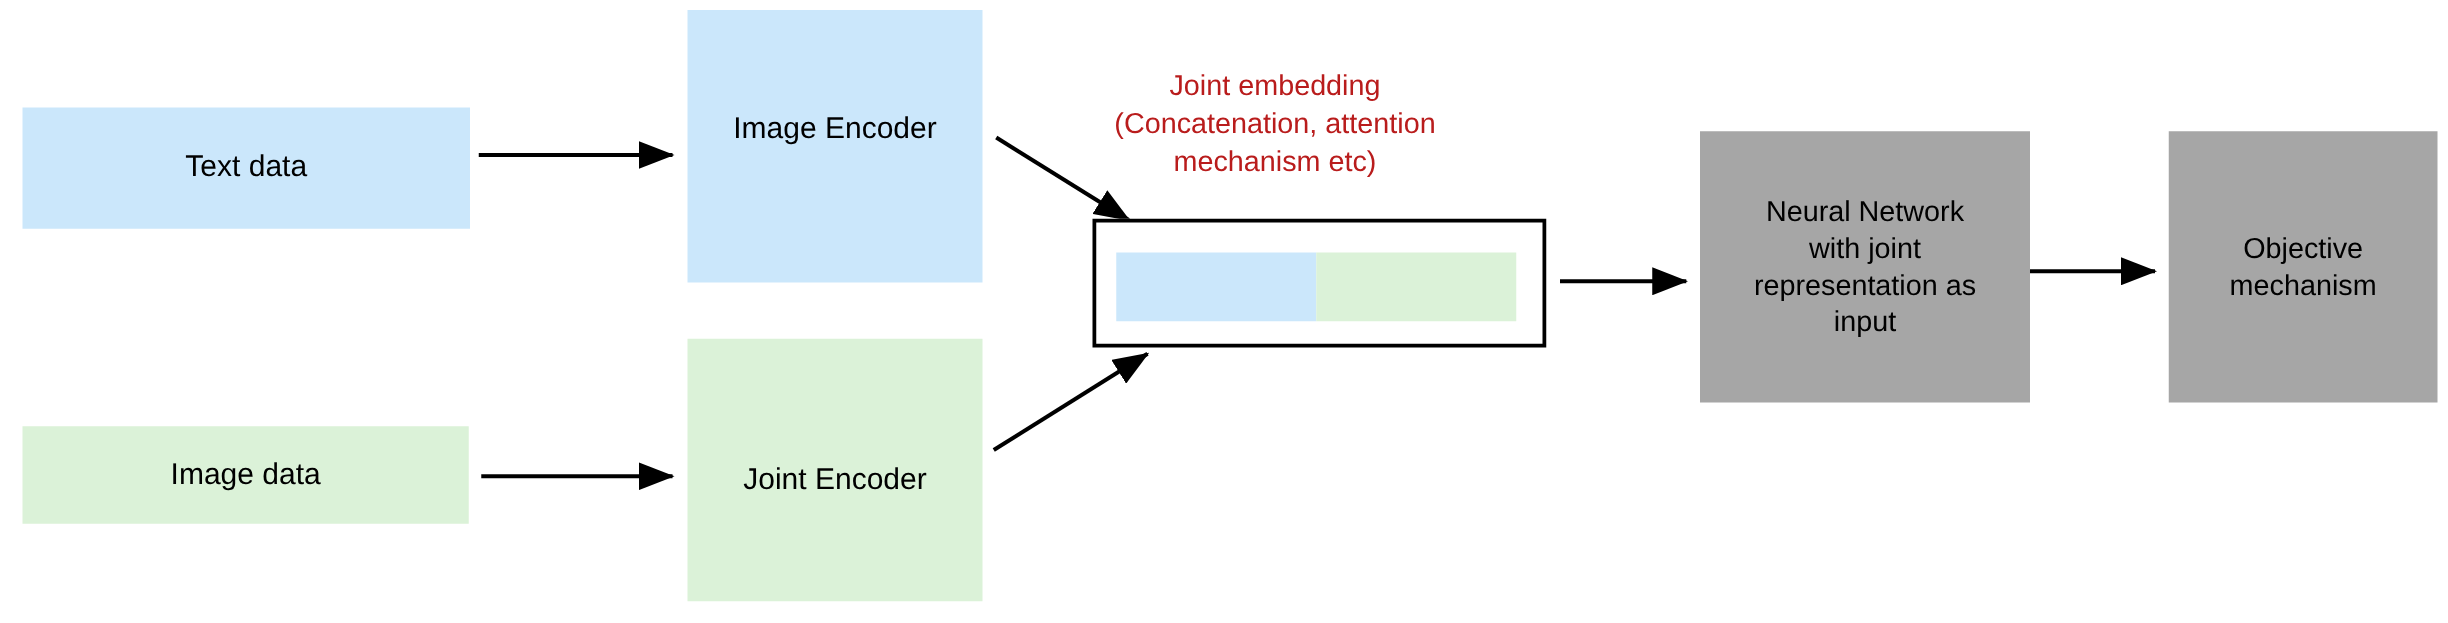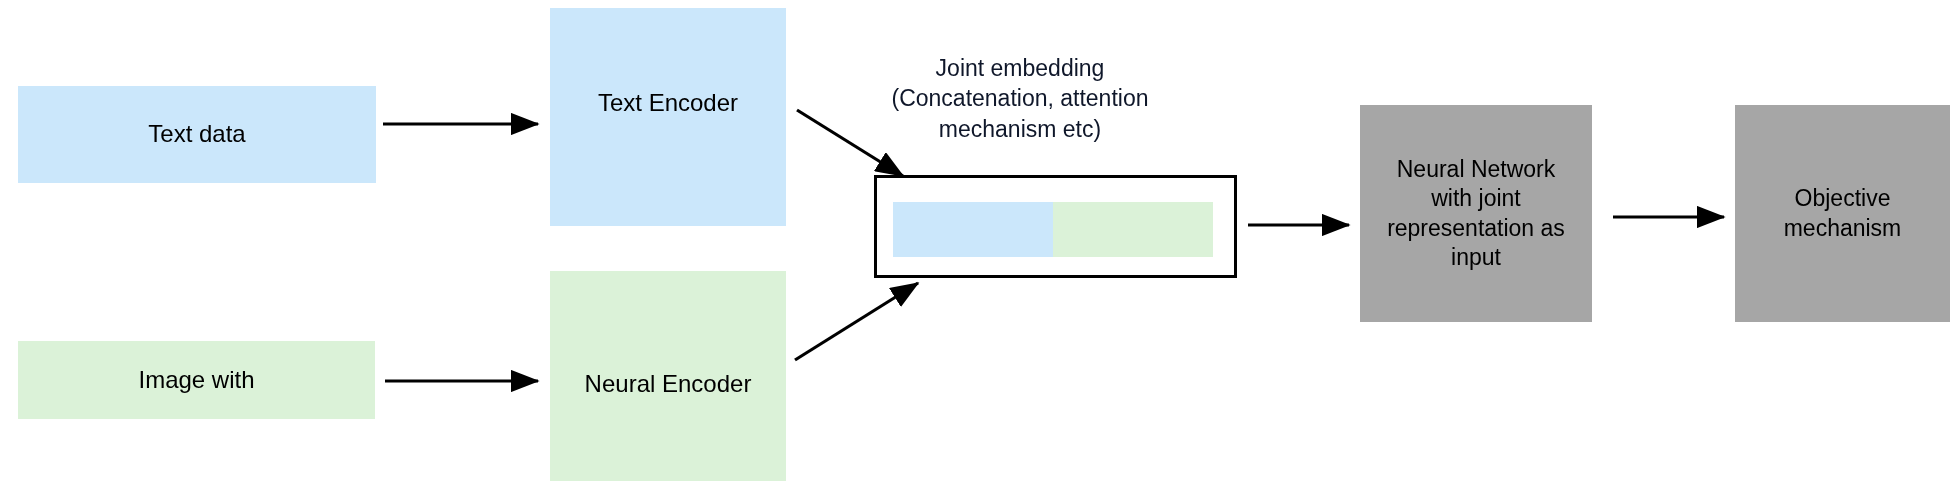"Joint embedding" .caption-joint { color: #0f172a -> #b91c1c }
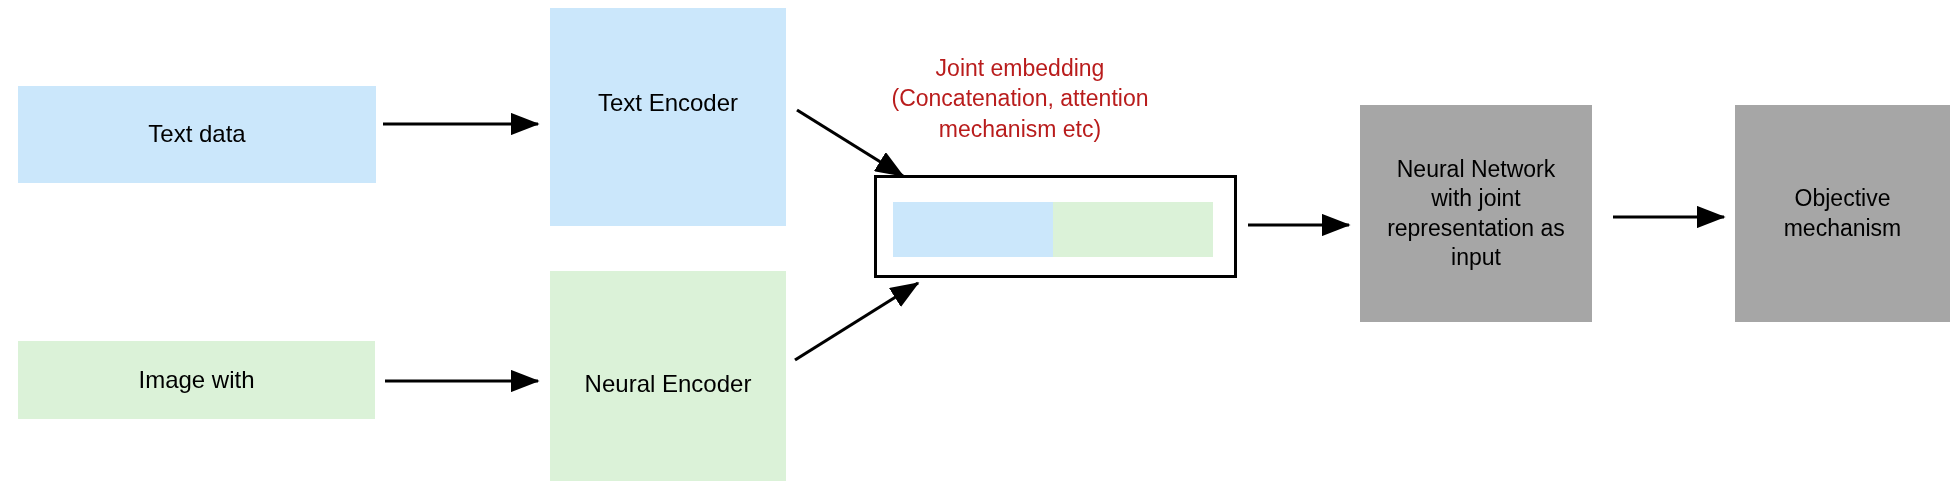"Text Encoder" div.node { text: Text -> Image }
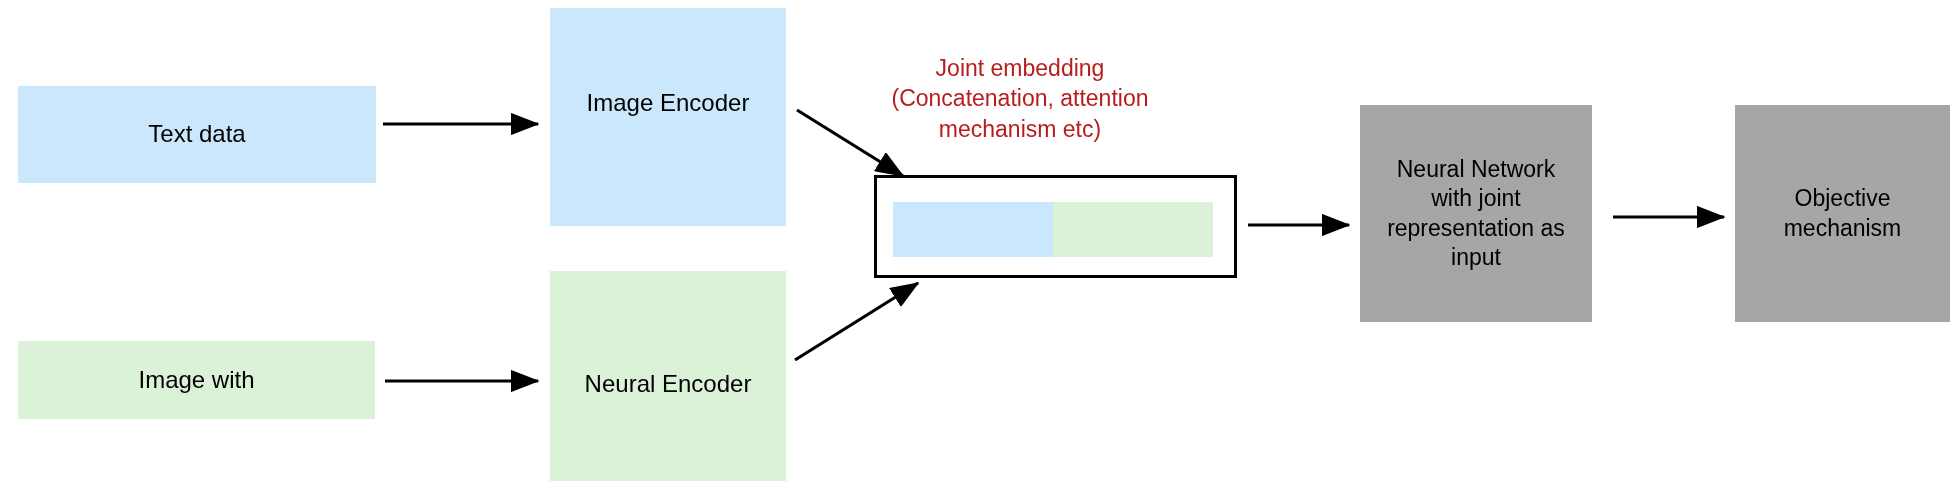"Neural Network" .node-neural-network { width: 232px -> 264px }
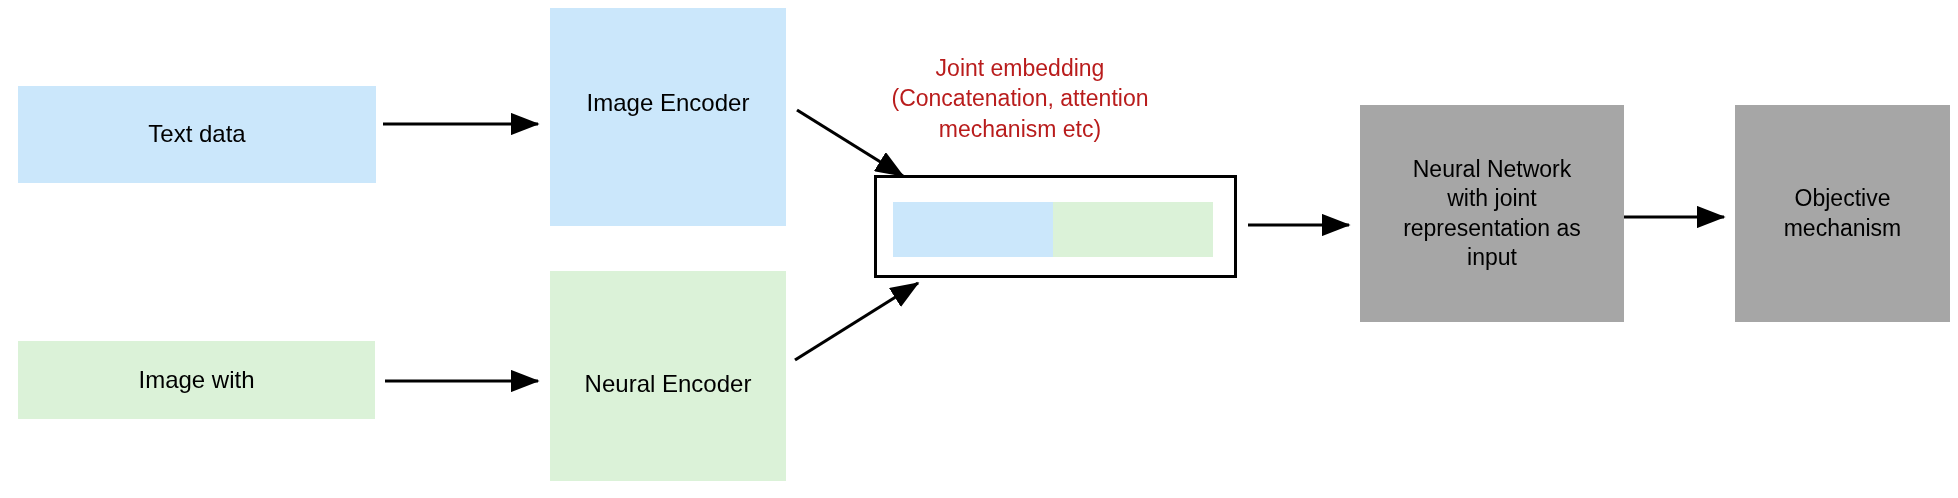"Image with" div.node { text: with -> data }
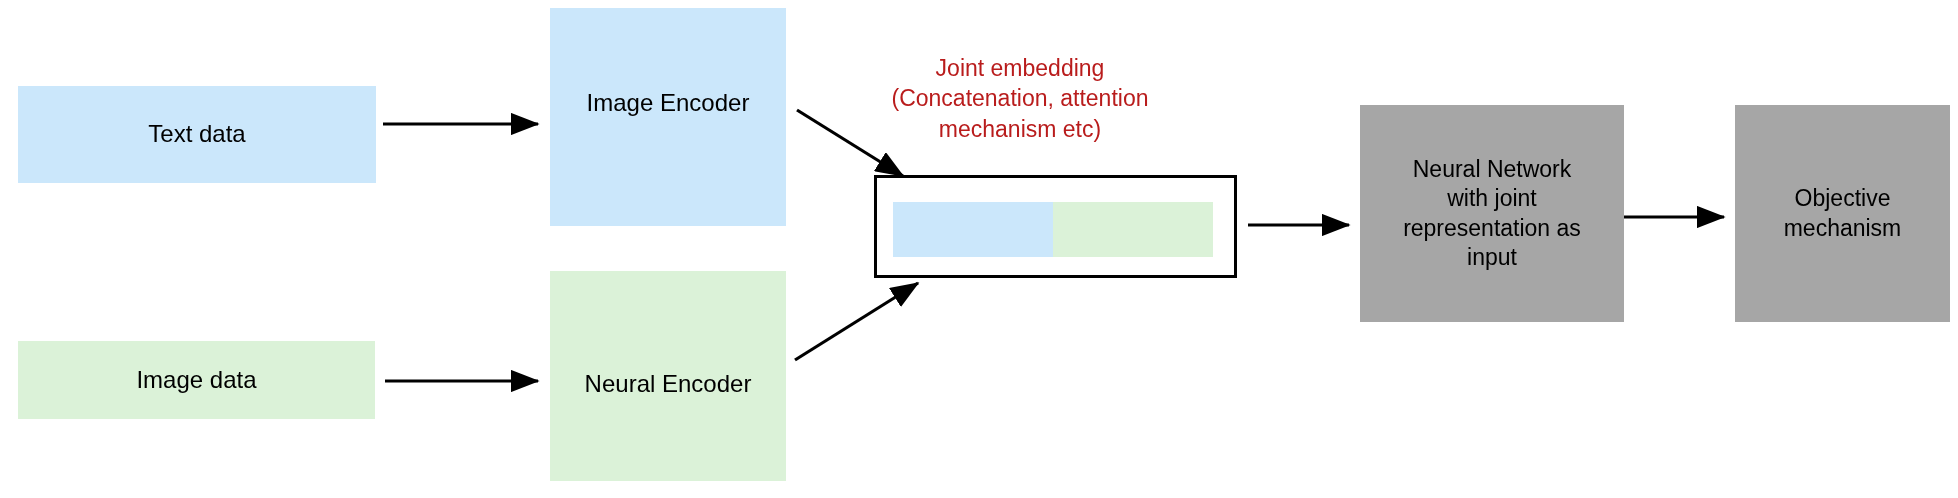"Neural Encoder" div.node { text: Neural -> Joint }
